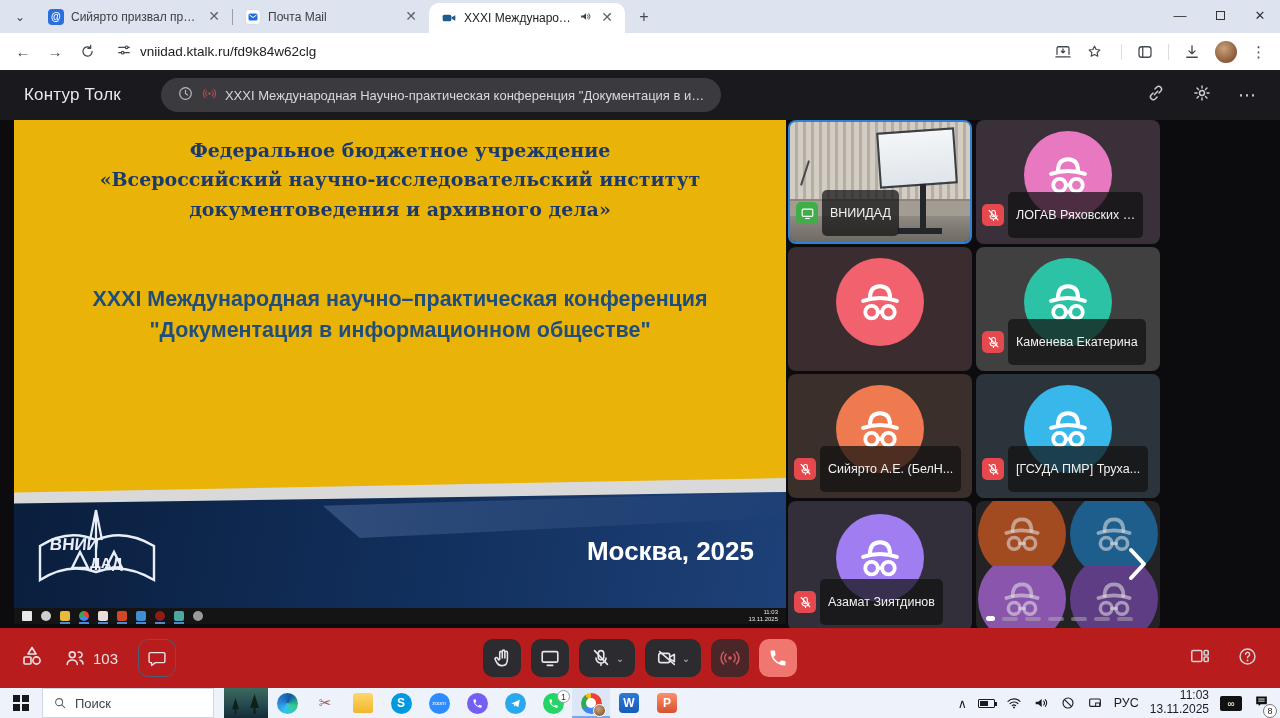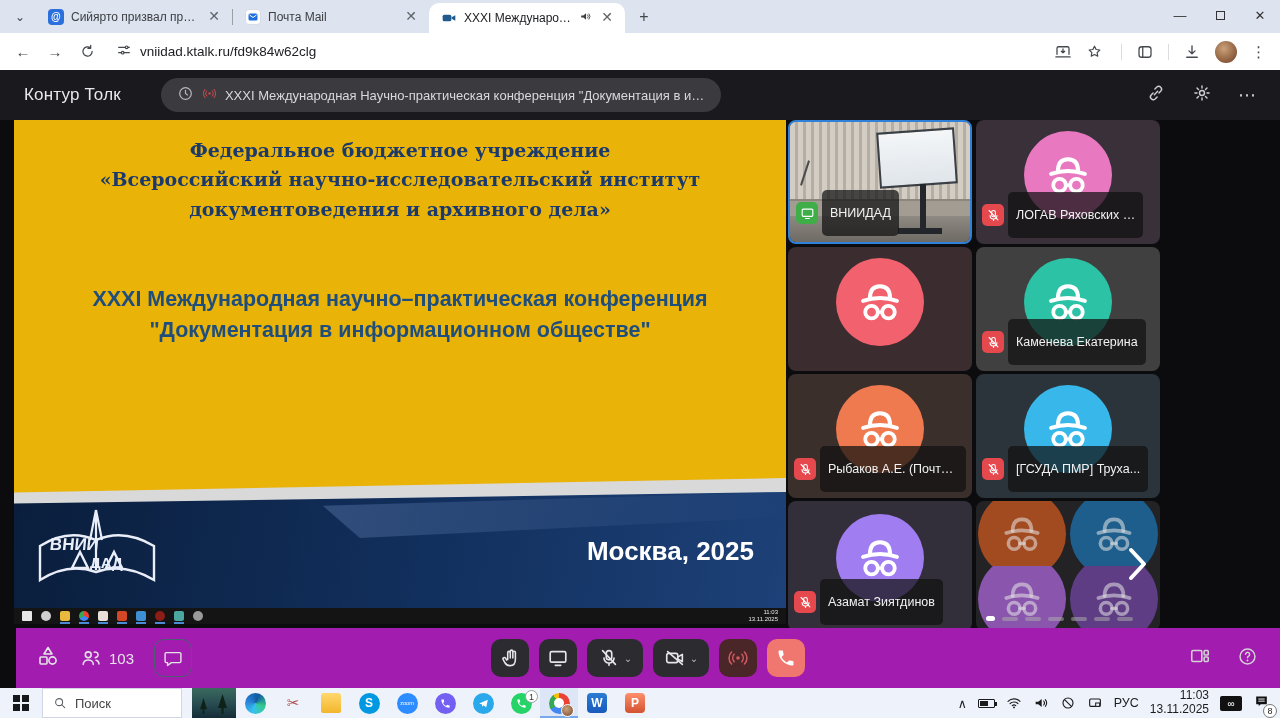"Рыбаков А.Е. (Почта..." span.nm { text: Рыбаков А.Е. (Почта -> Сийярто А.Е. (БелН }
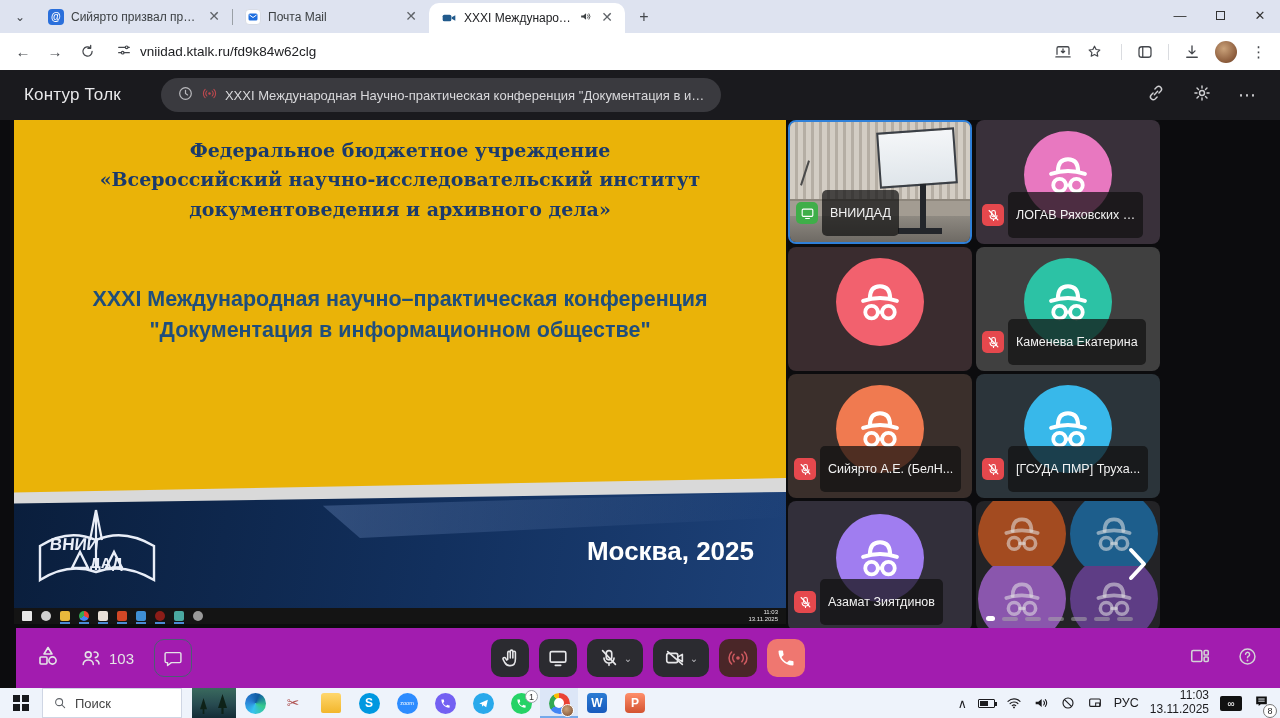"103" .ctrlbar { background: #a21caf -> #b91c1c; left: 16px -> 0 }
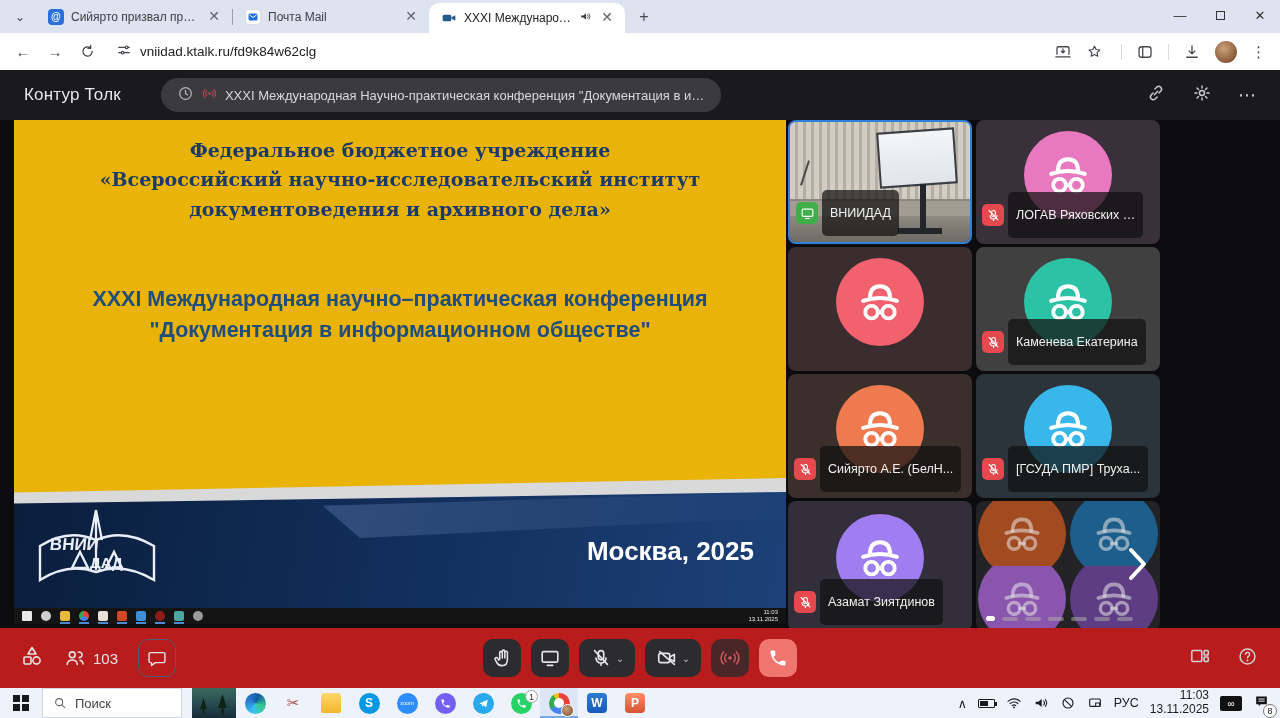"Поиск" .tb-search { width: 140px -> 172px }
